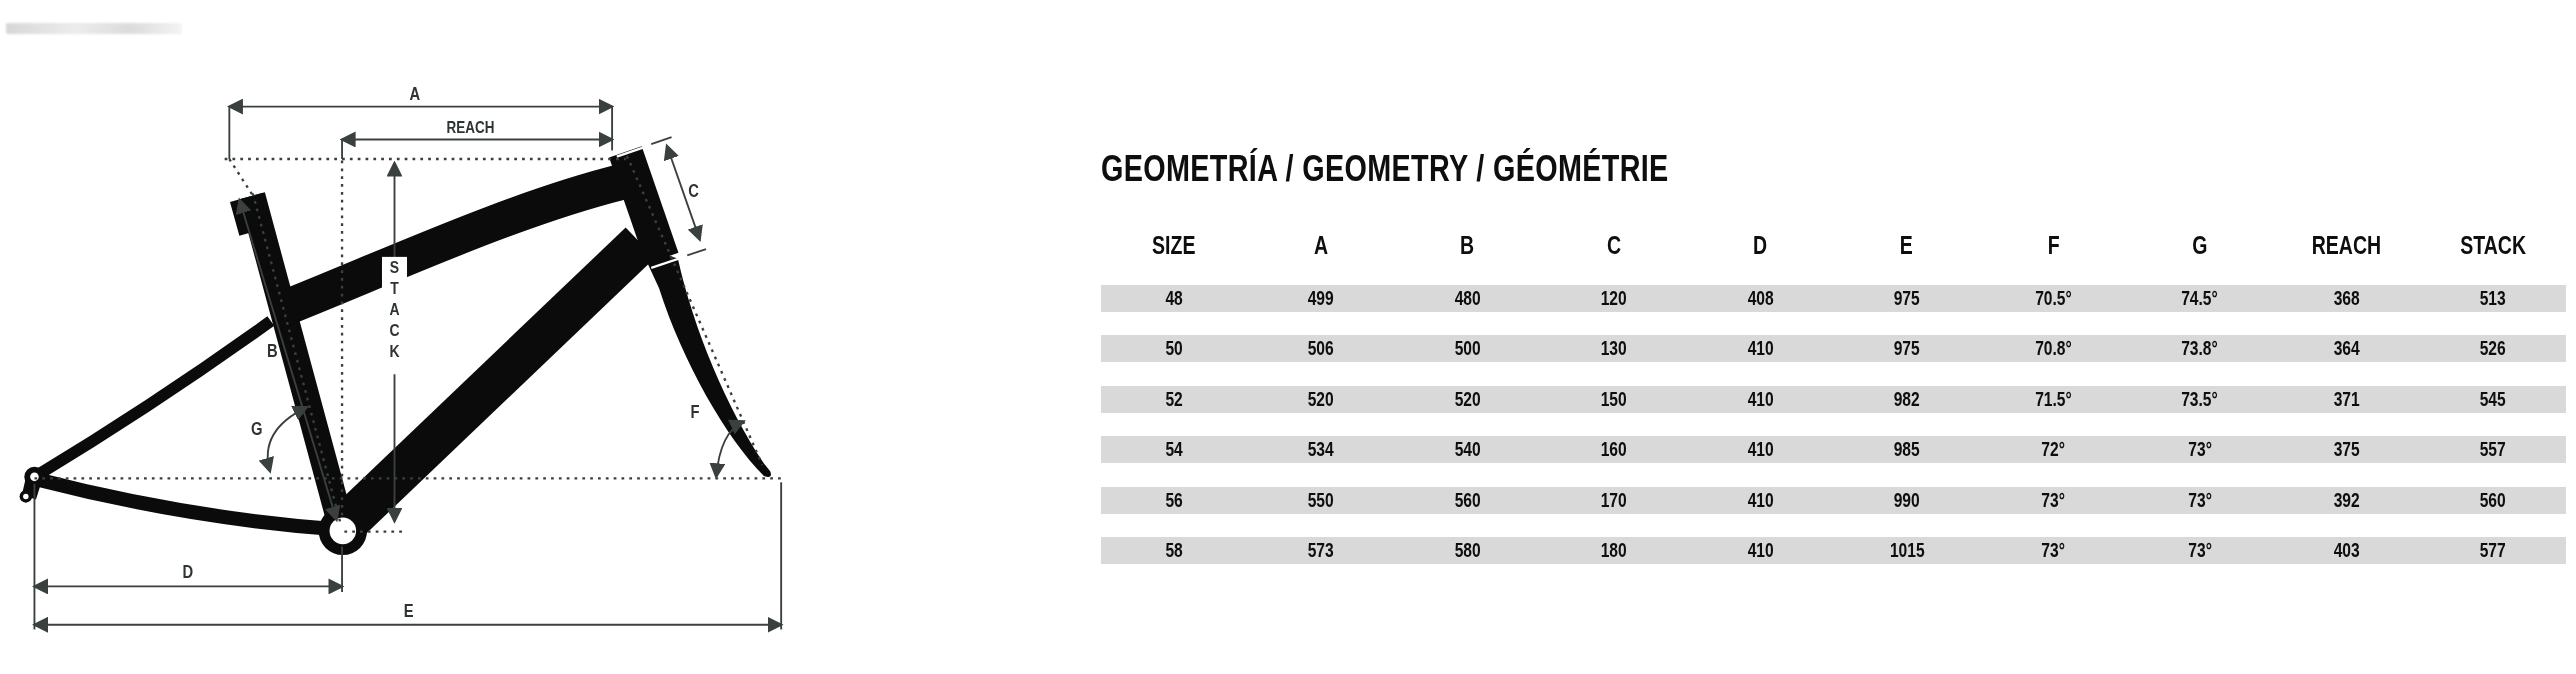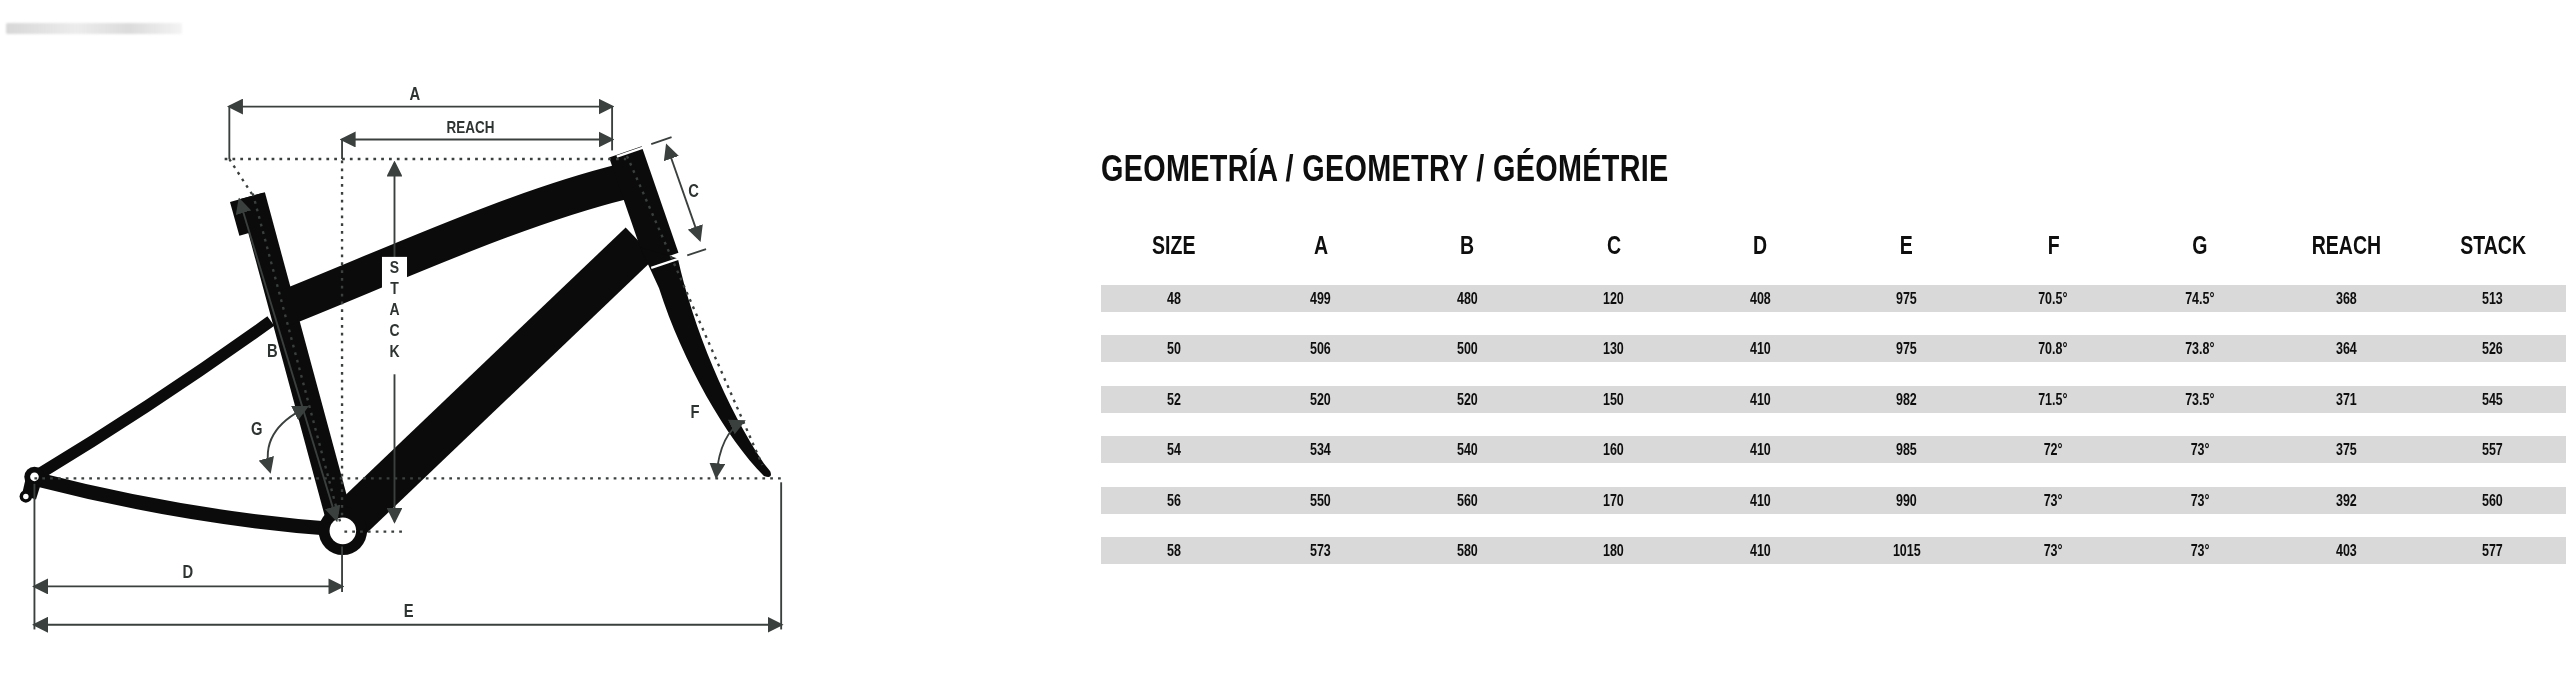"48" .trow .cell { font-size: 16px -> 20px }
